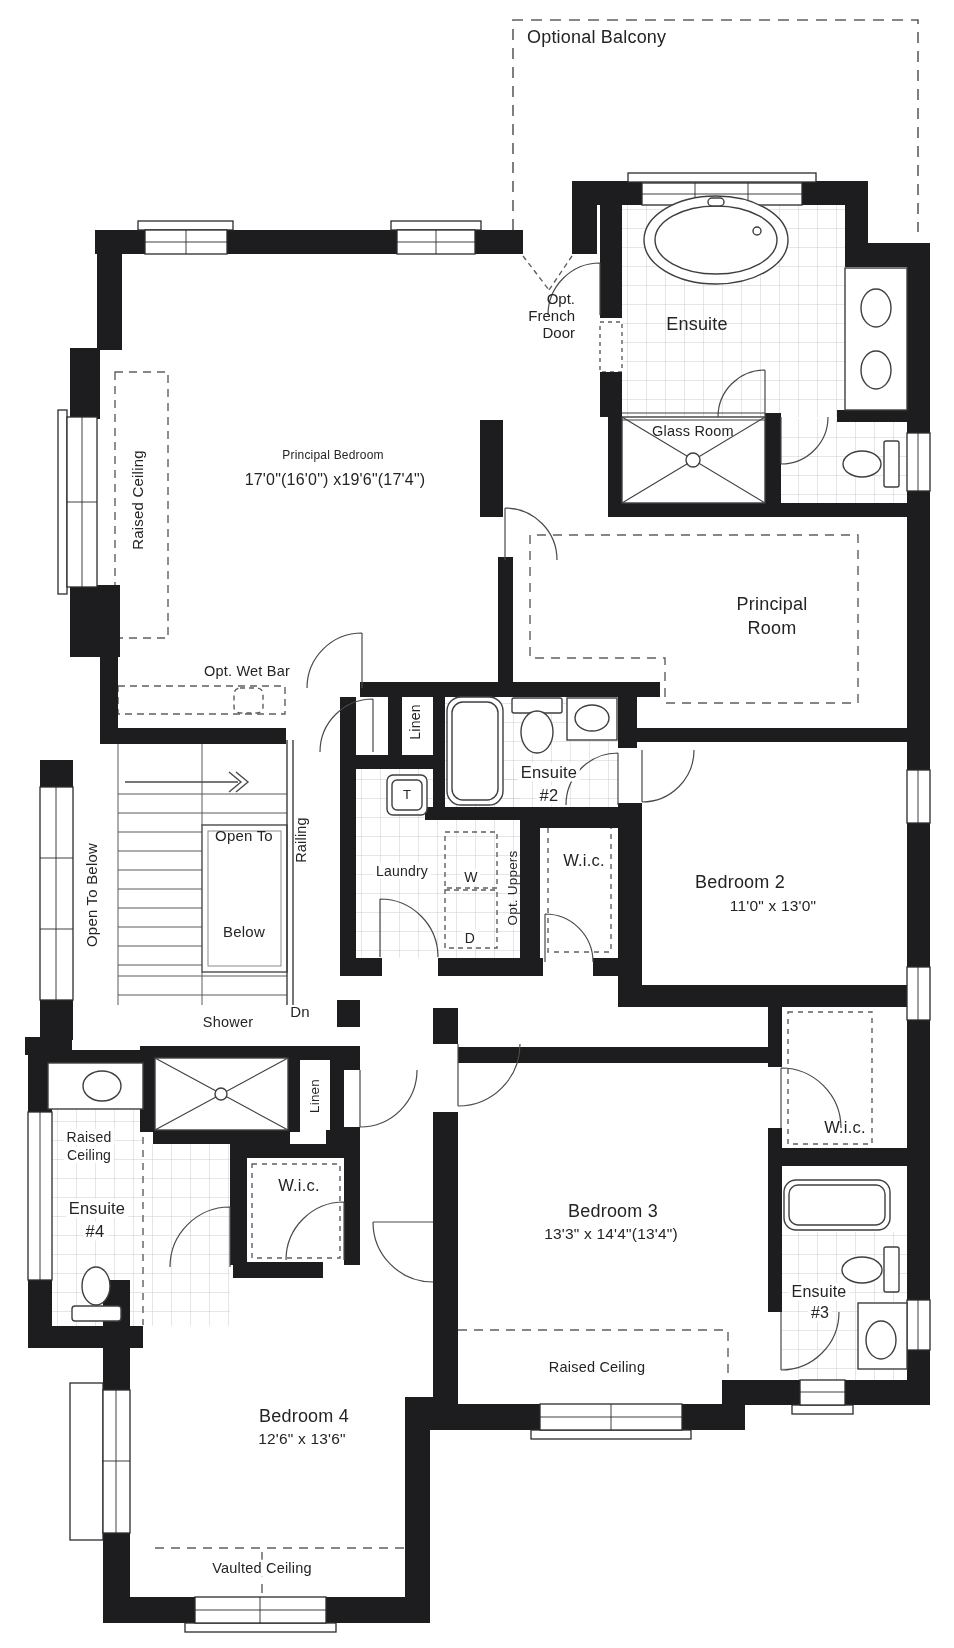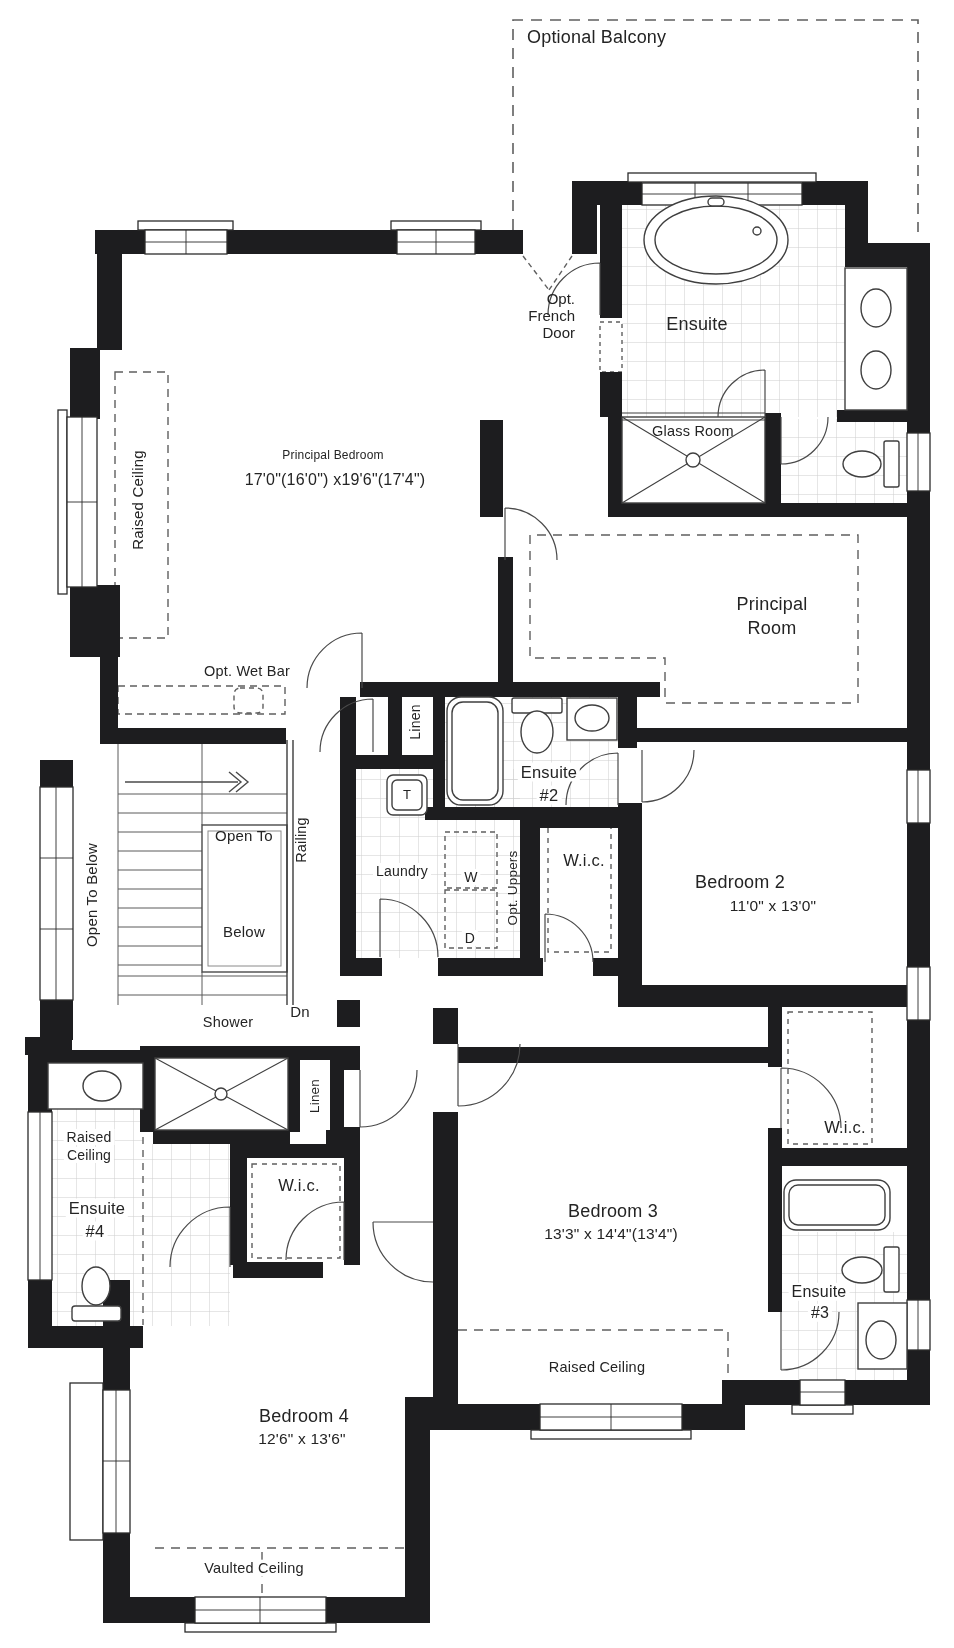"Vaulted Ceiling" div.lbl { left: 254px -> 262px }
